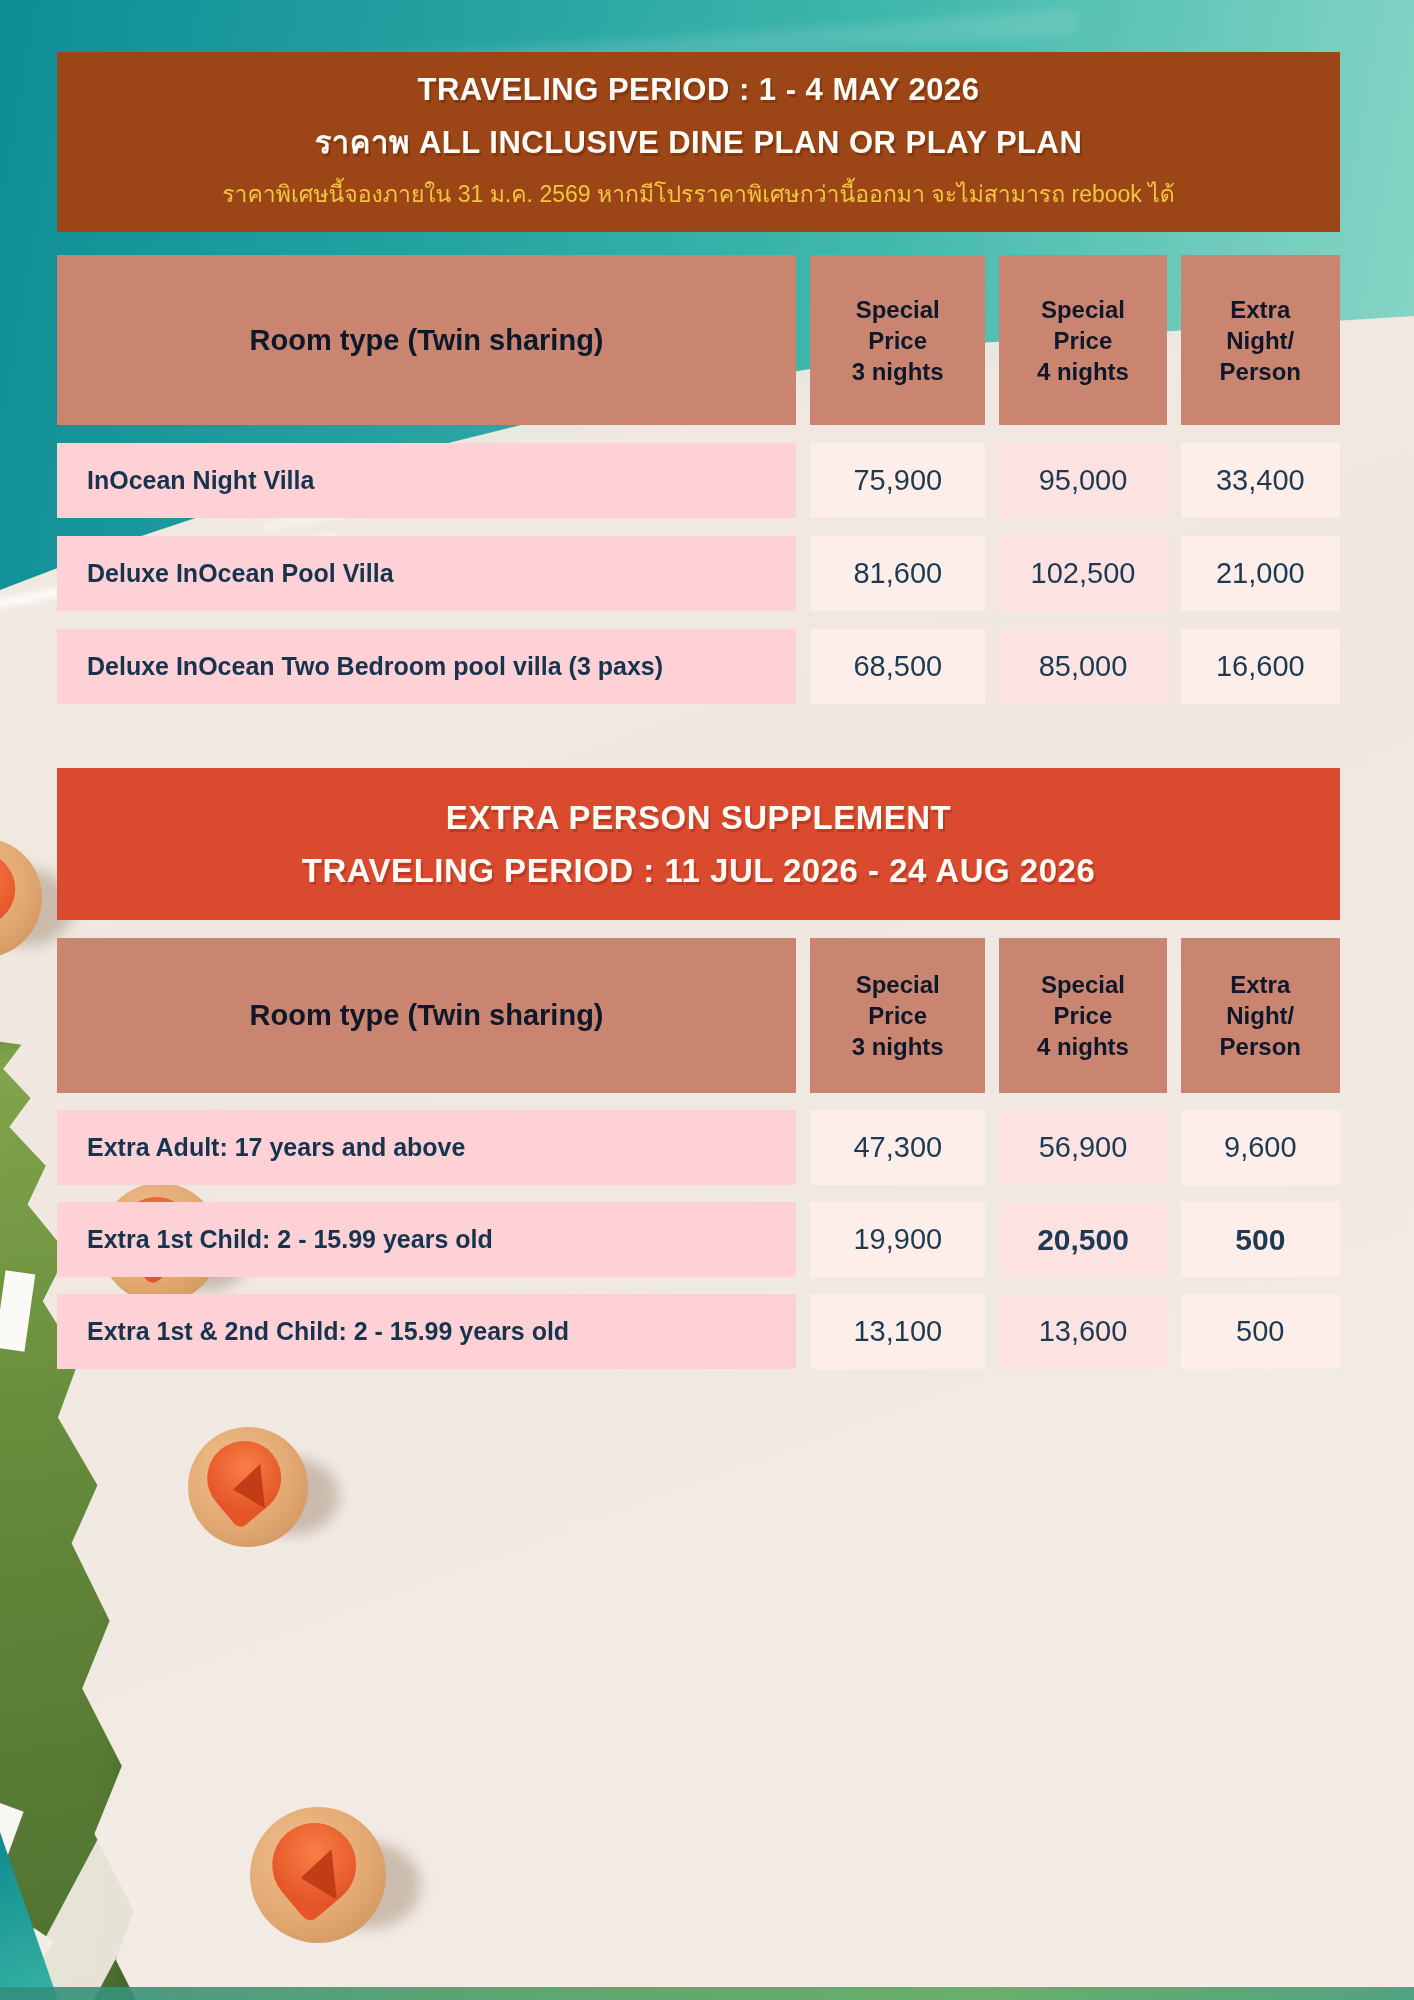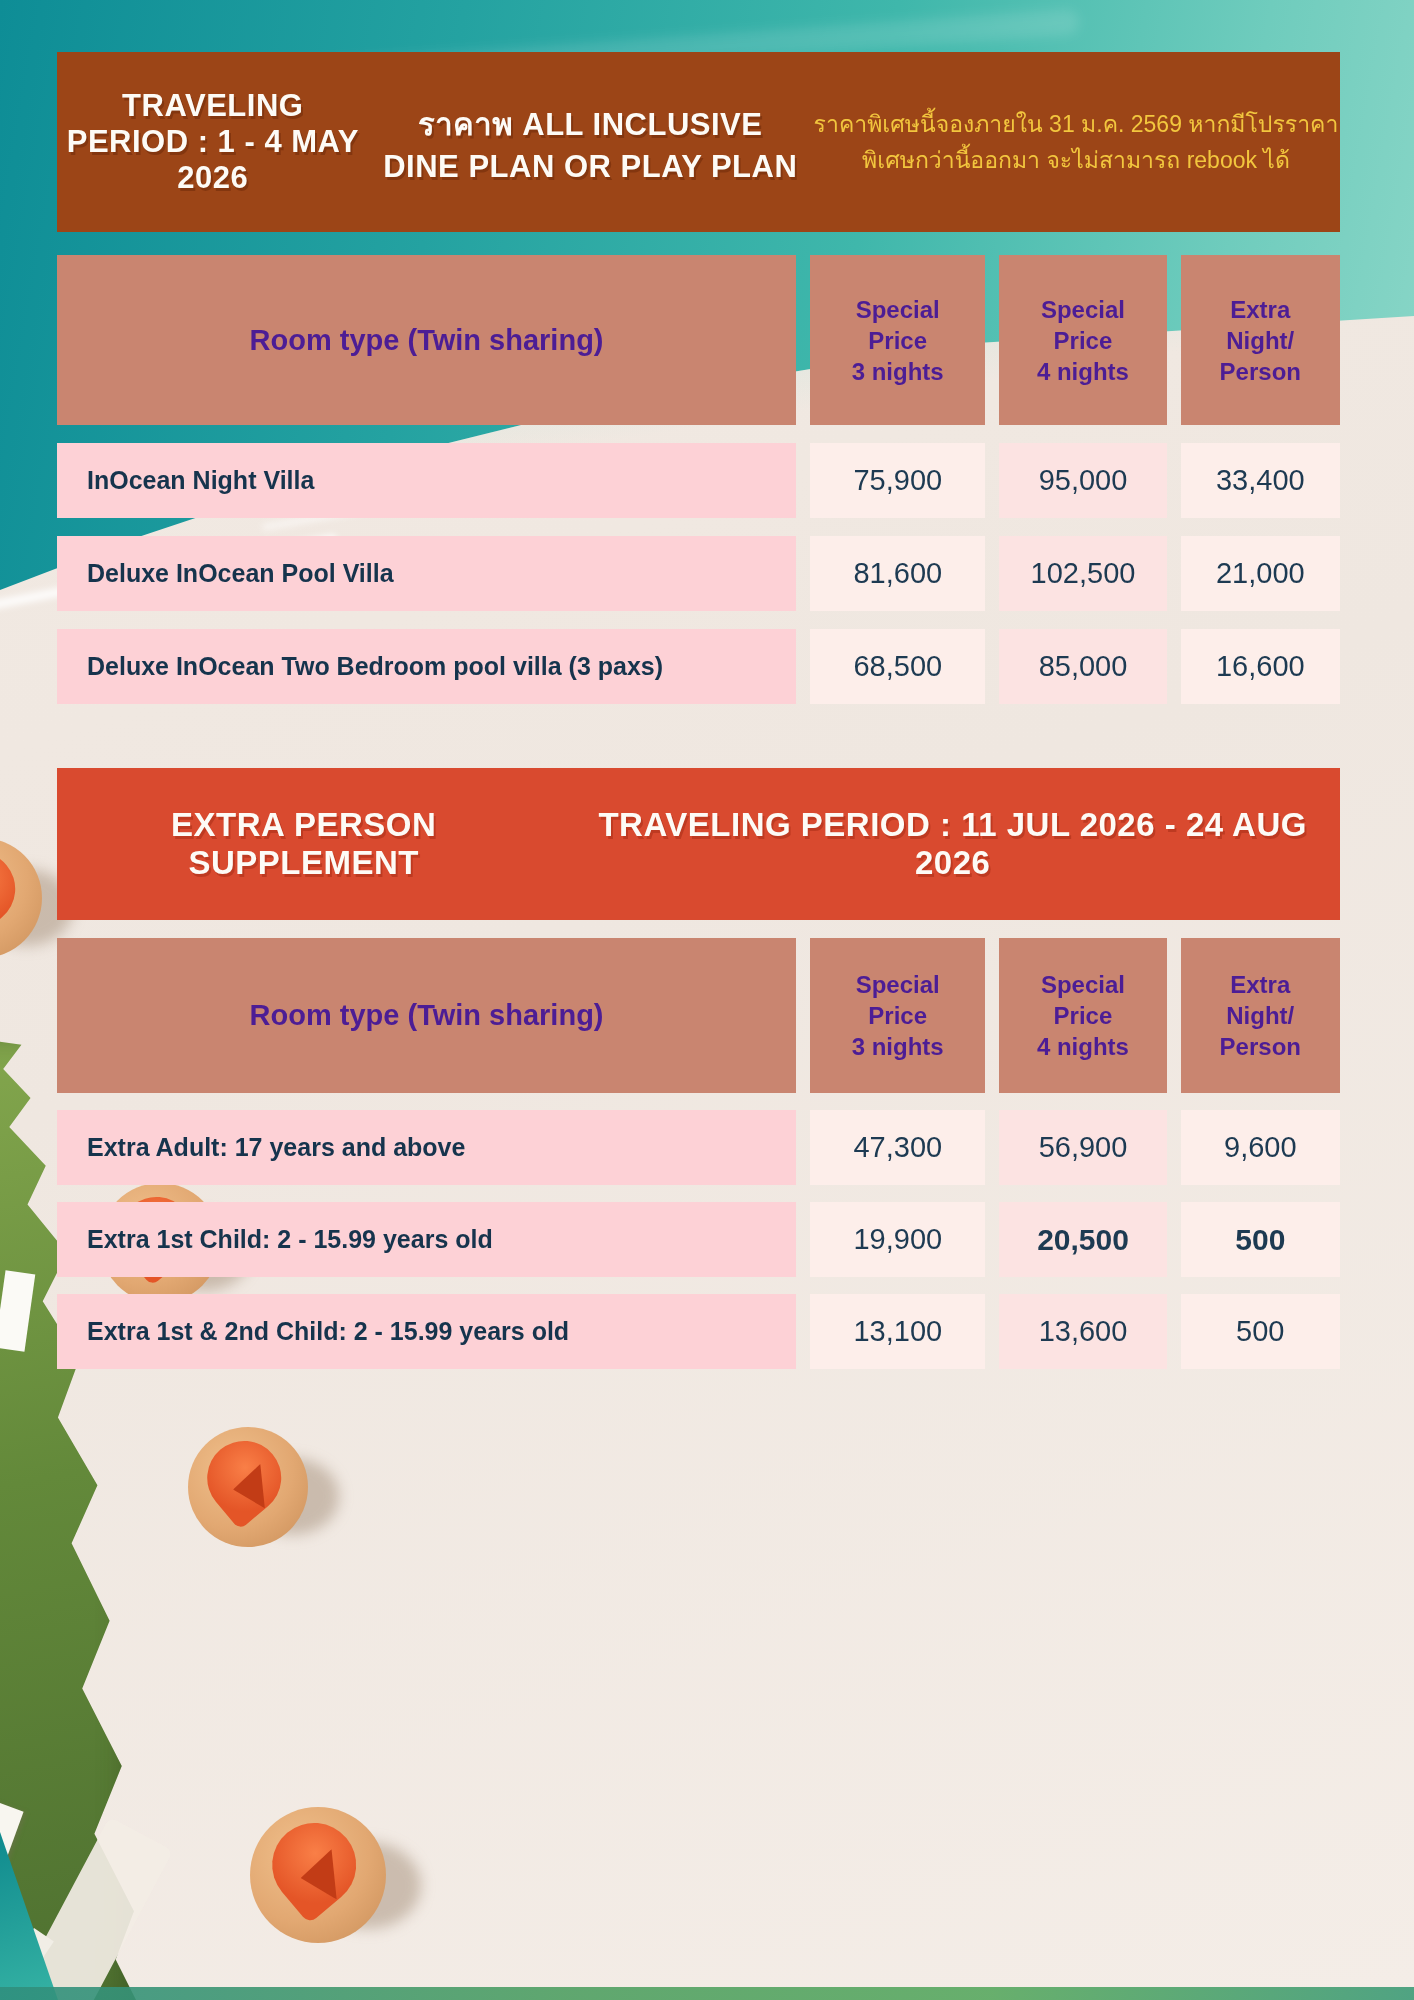"TRAVELING PERIOD : 1 -" .banner { flex-direction: row -> column }
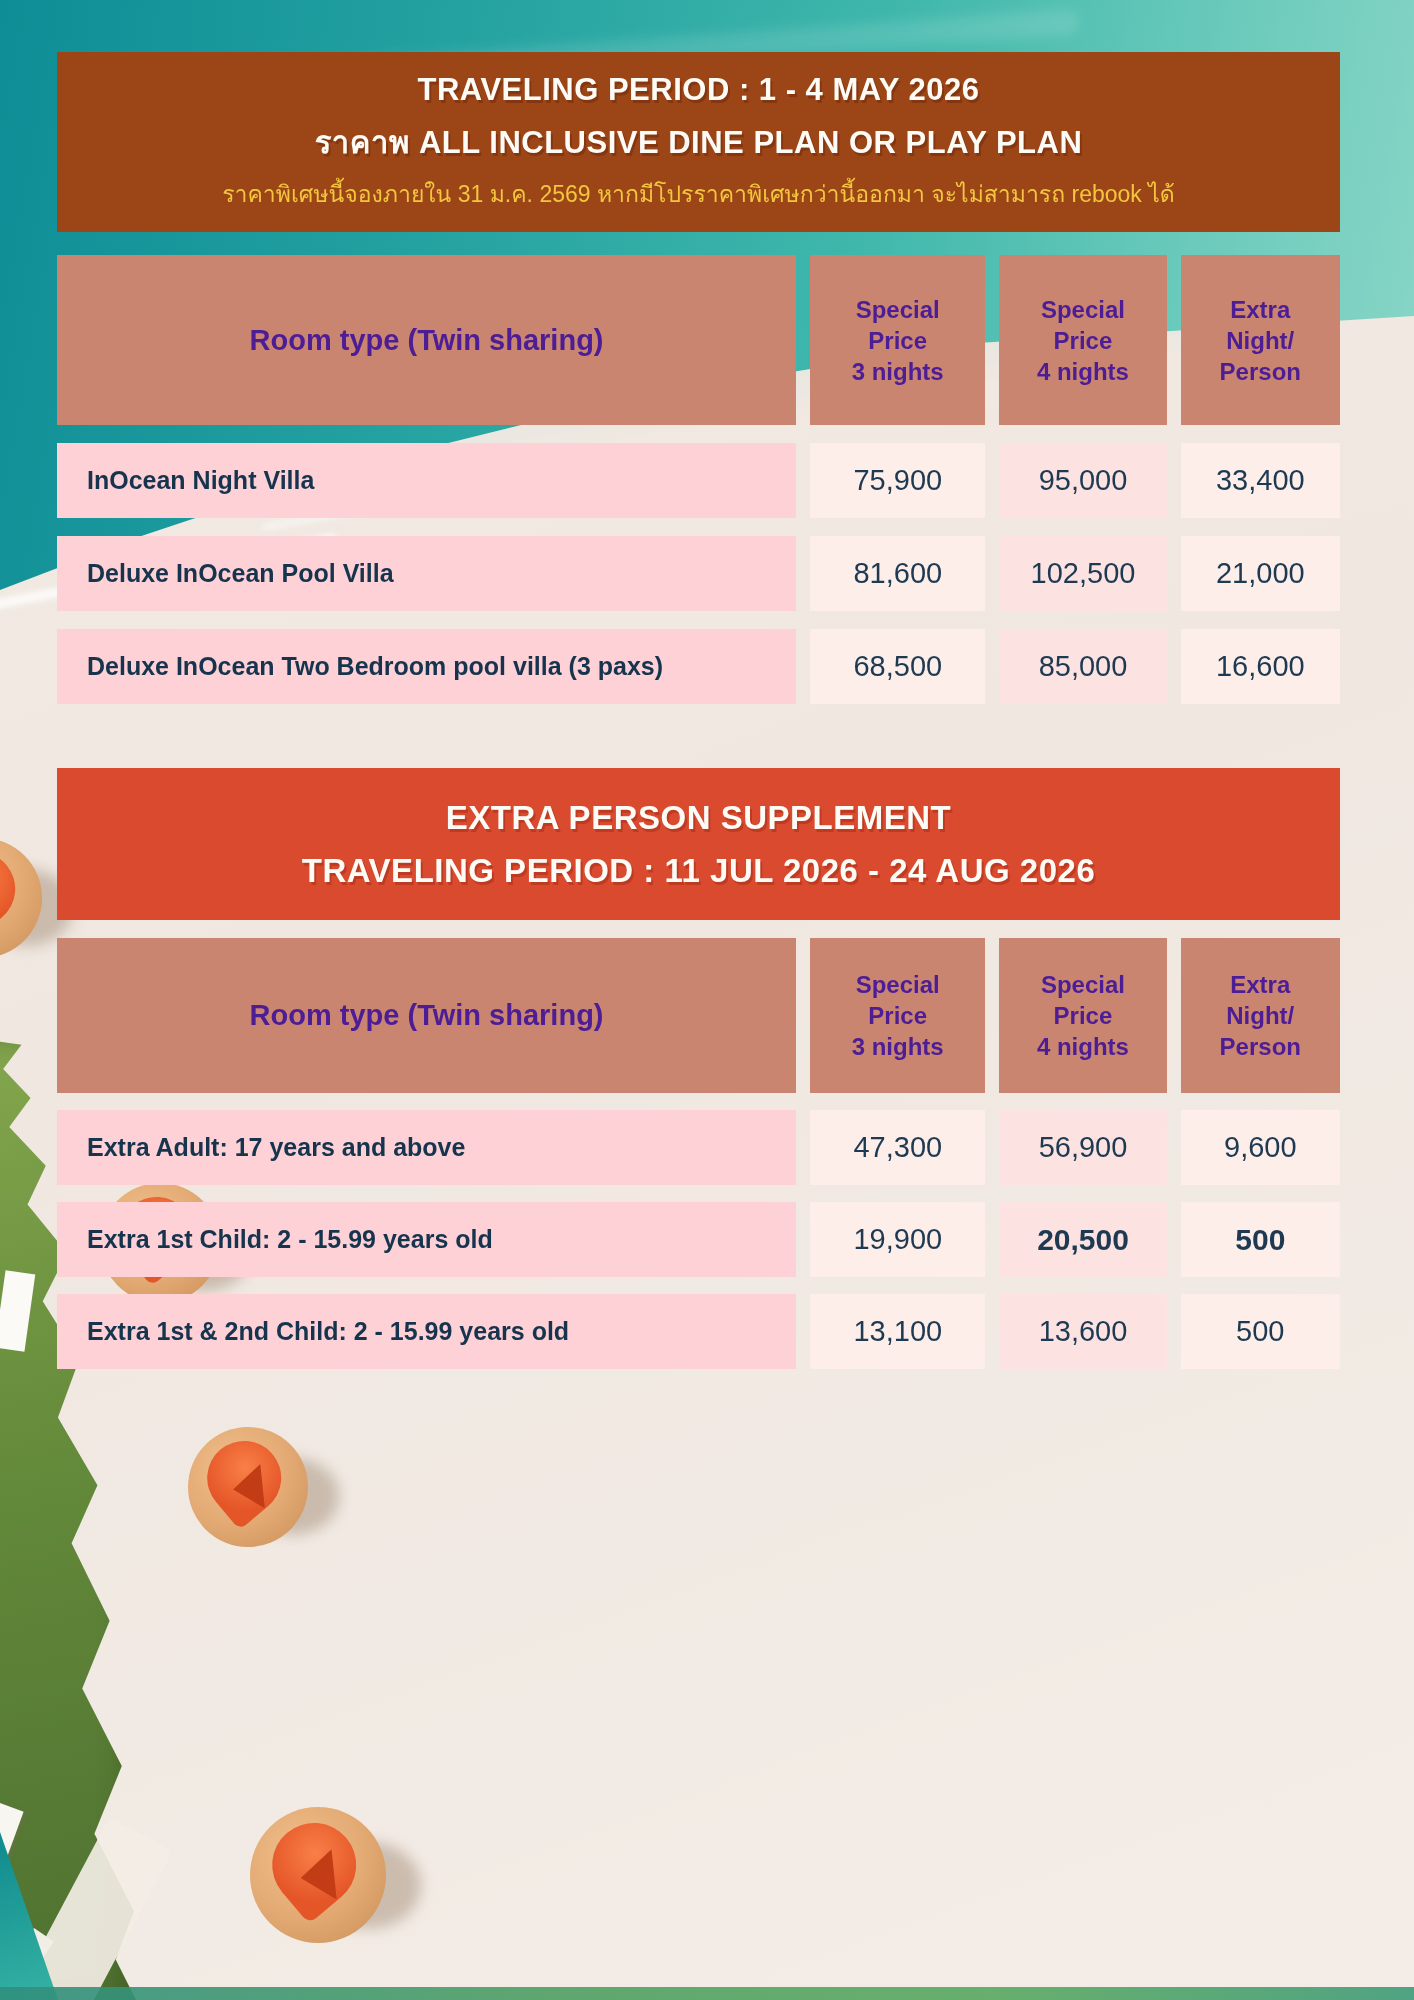"Special" .hcell { color: #4c1d95 -> #0f172a }
